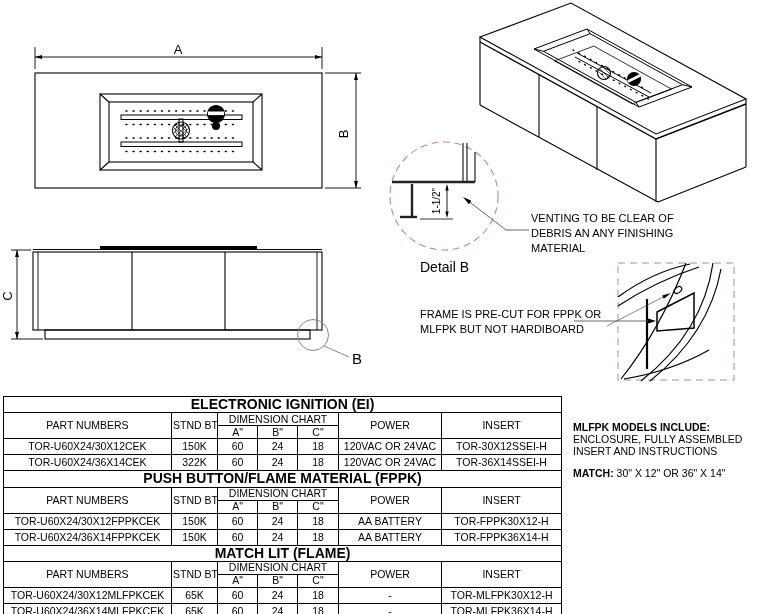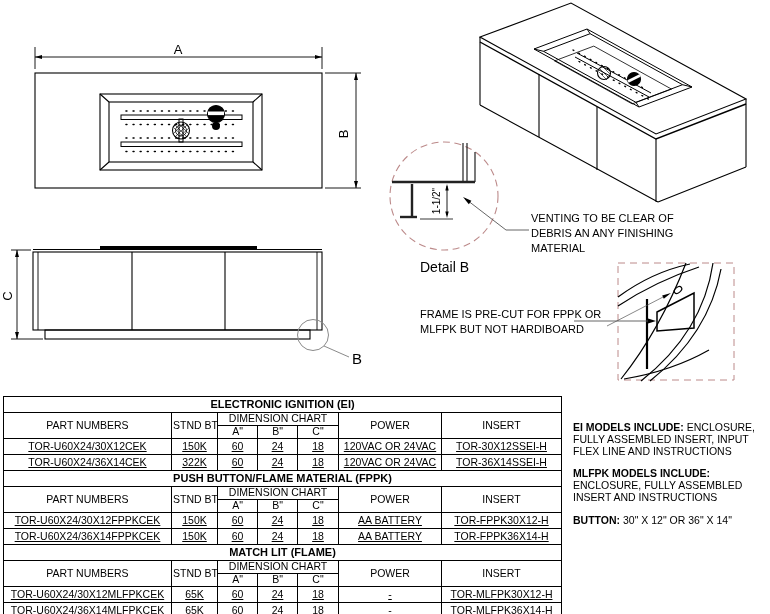"ELECTRONIC IGNITION (EI)" td.sec-title { font-size: 11px -> 14px }
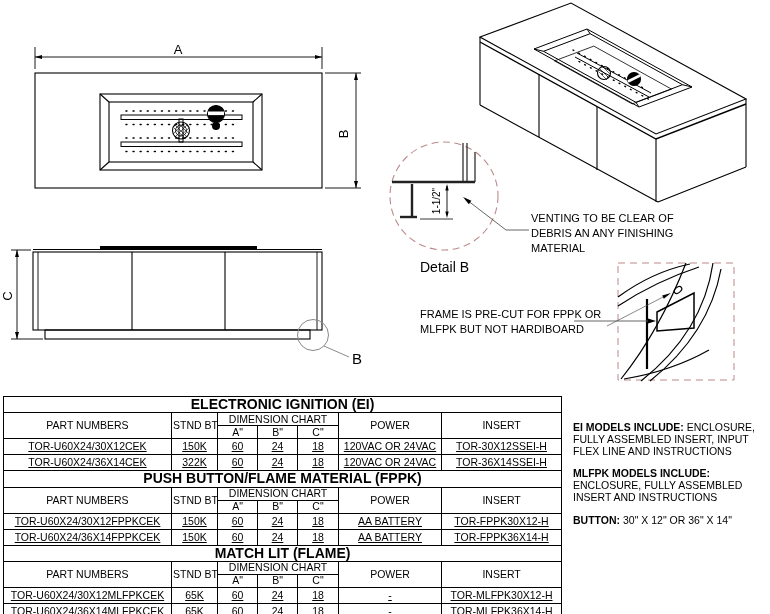"EI MODELS INCLUDE: ENCLOSURE, FULLY" p { html: <p><b>EI MODELS INCLUDE:</b><span> ENCLOSURE, FULLY ASSEMBLED INSERT, INPUT FLEX LINE AND INSTRUCTIONS</span></p> -> none }
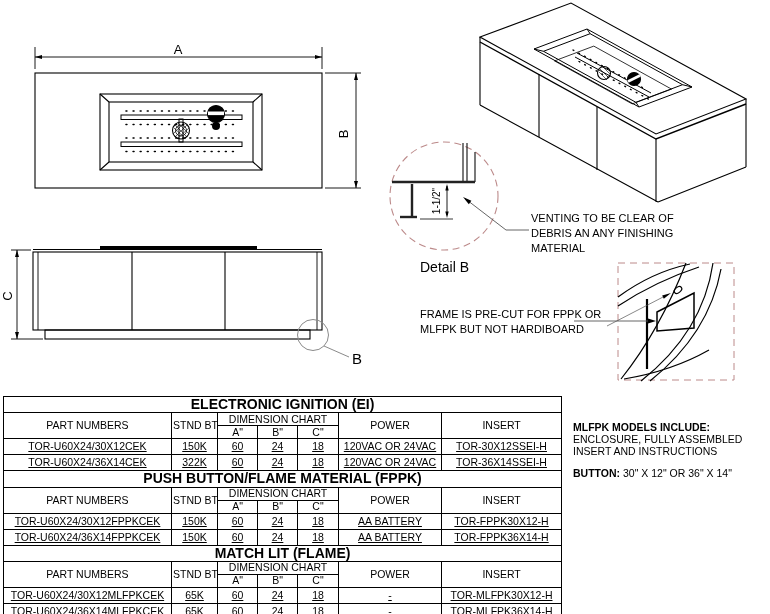"TOR-U60X24/30X12CEK" td.data { text-decoration: underline -> none }
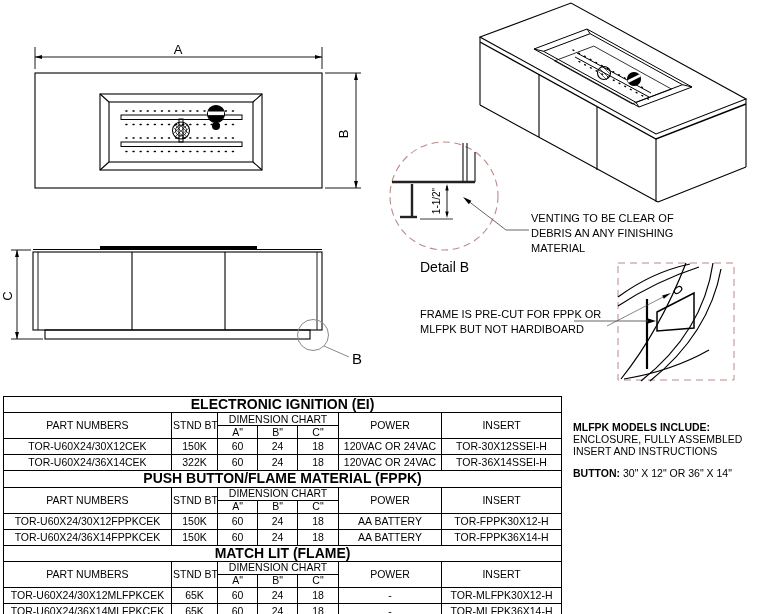"BUTTON:" b { text: BUTTON -> MATCH }
